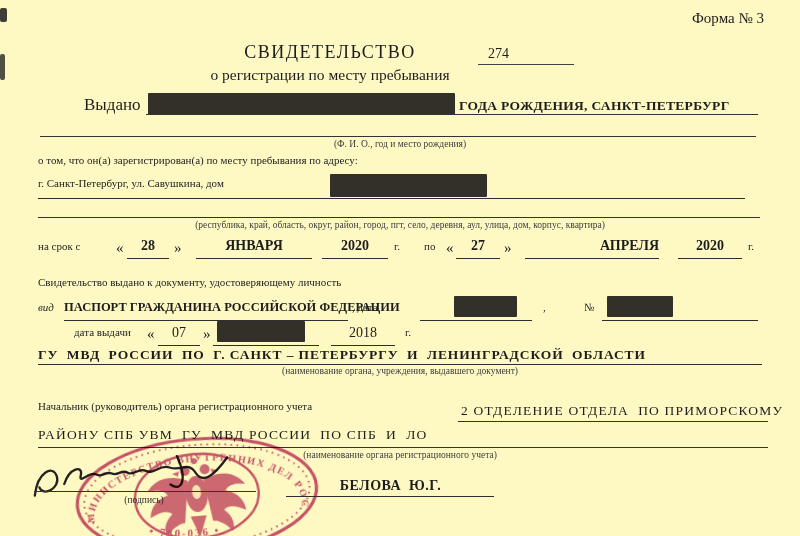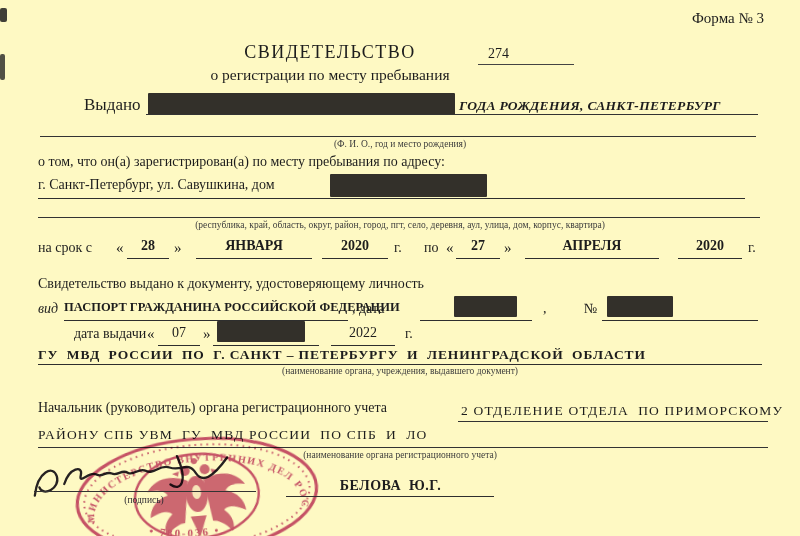"ГОДА РОЖДЕНИЯ, САНКТ-ПЕТЕРБУРГ" div.abs { font-style: italic -> none }
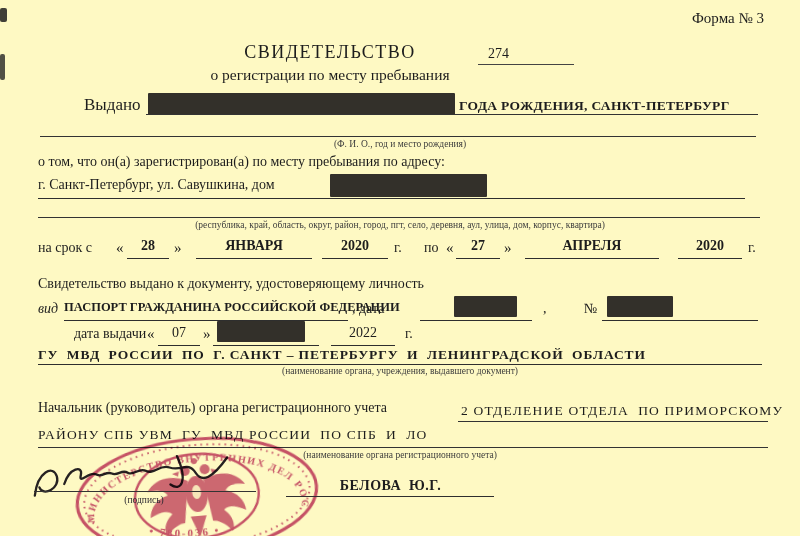"о том, что он(а) зарегистрирован(а)" .lbl { font-size: 14px -> 11px }
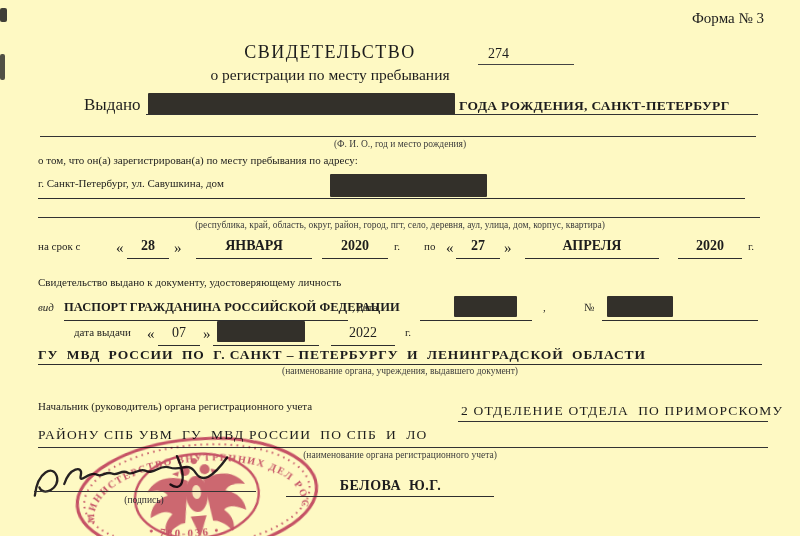"АПРЕЛЯ" span.cell { text-align: none -> right }
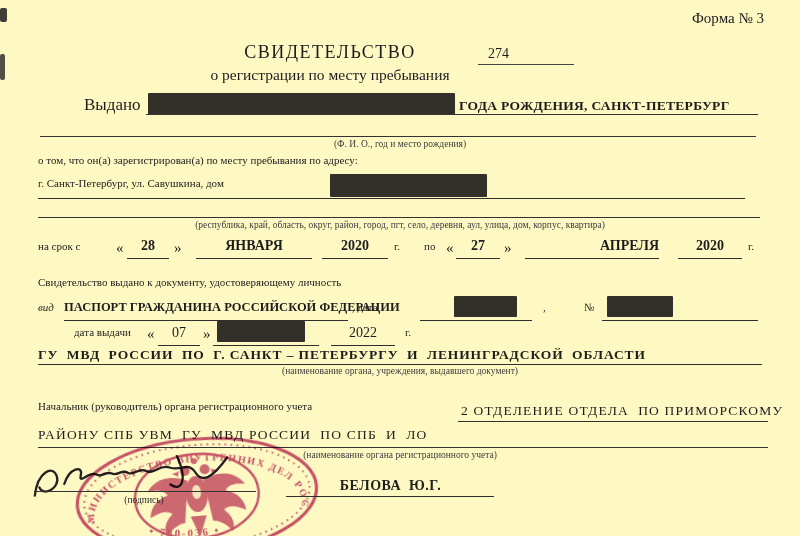"2022" span.cell { text: 2022 -> 2018 }
